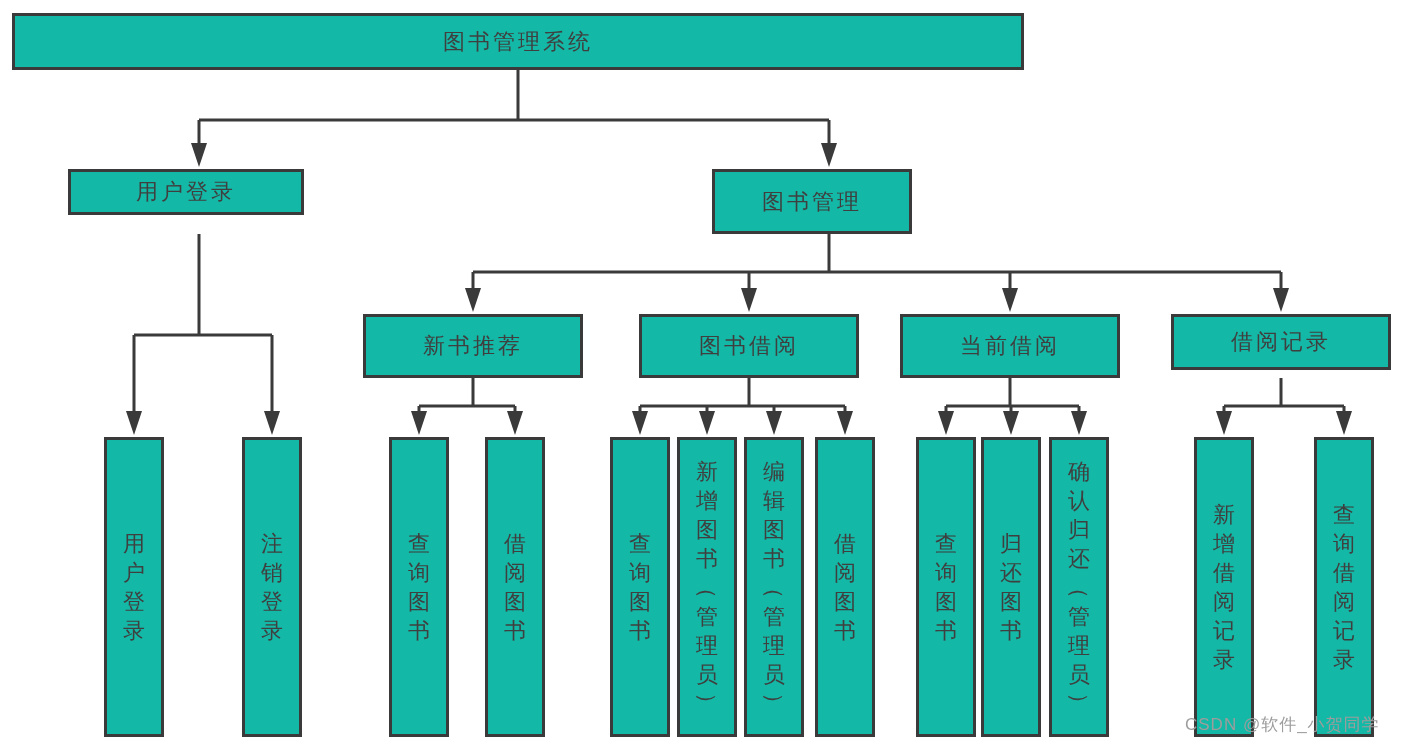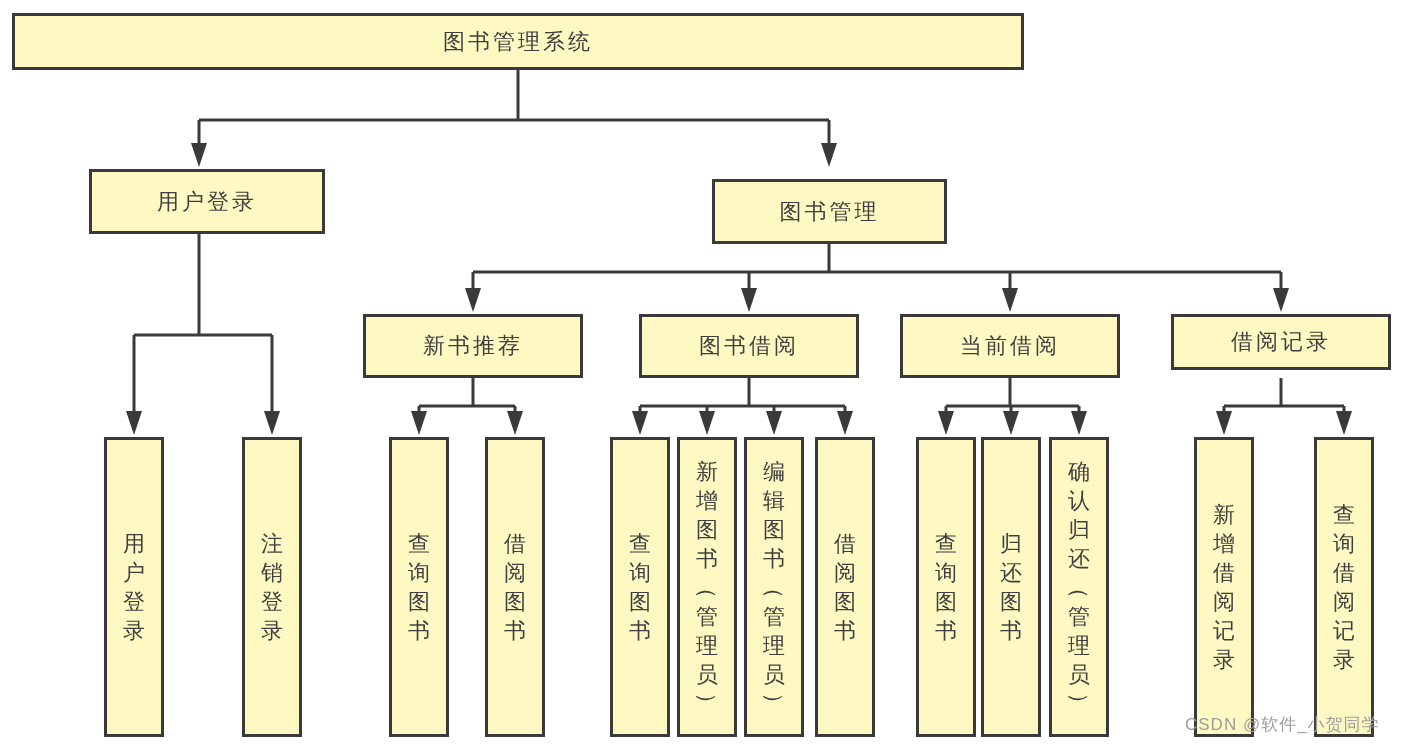"图书管理系统" .node { background: #fef9c3 -> #14b8a6 }
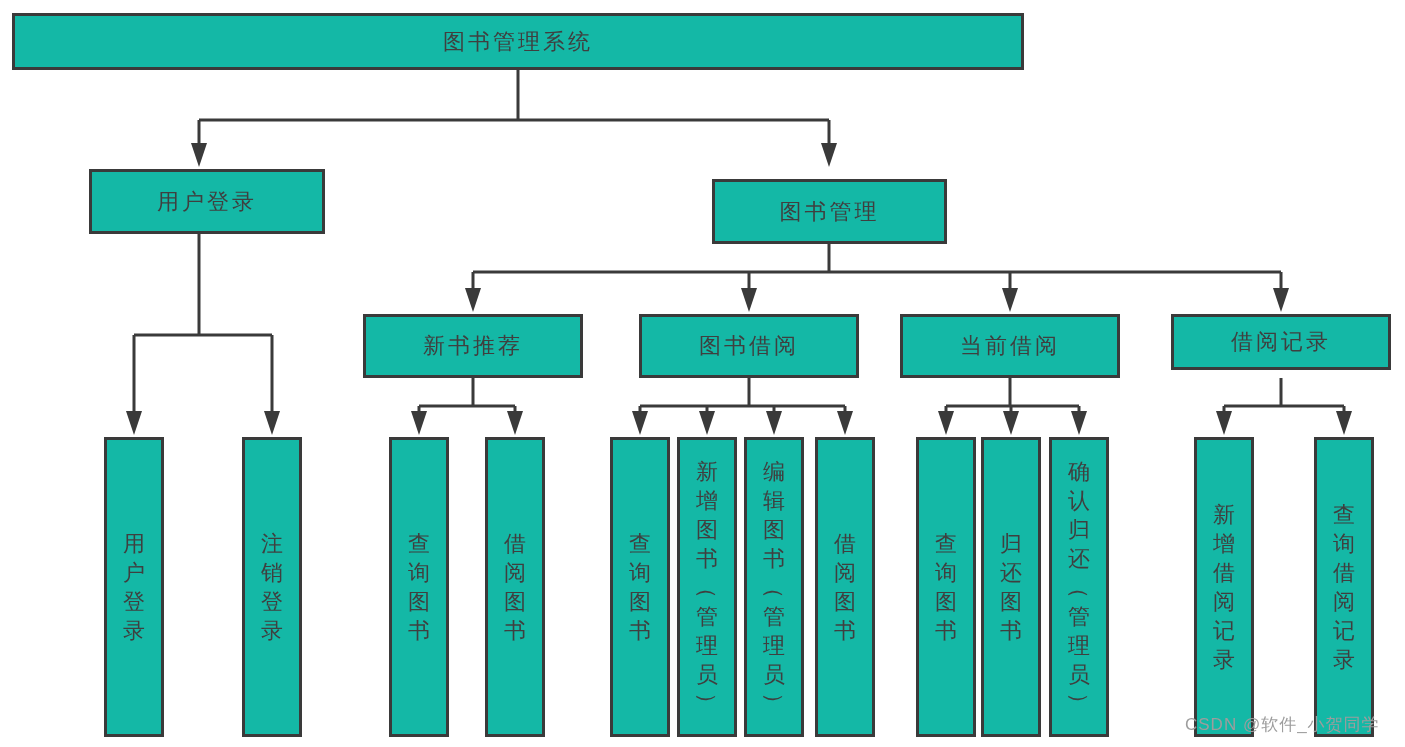"用户登录" div.node { height: 65px -> 46px; left: 89px -> 68px }
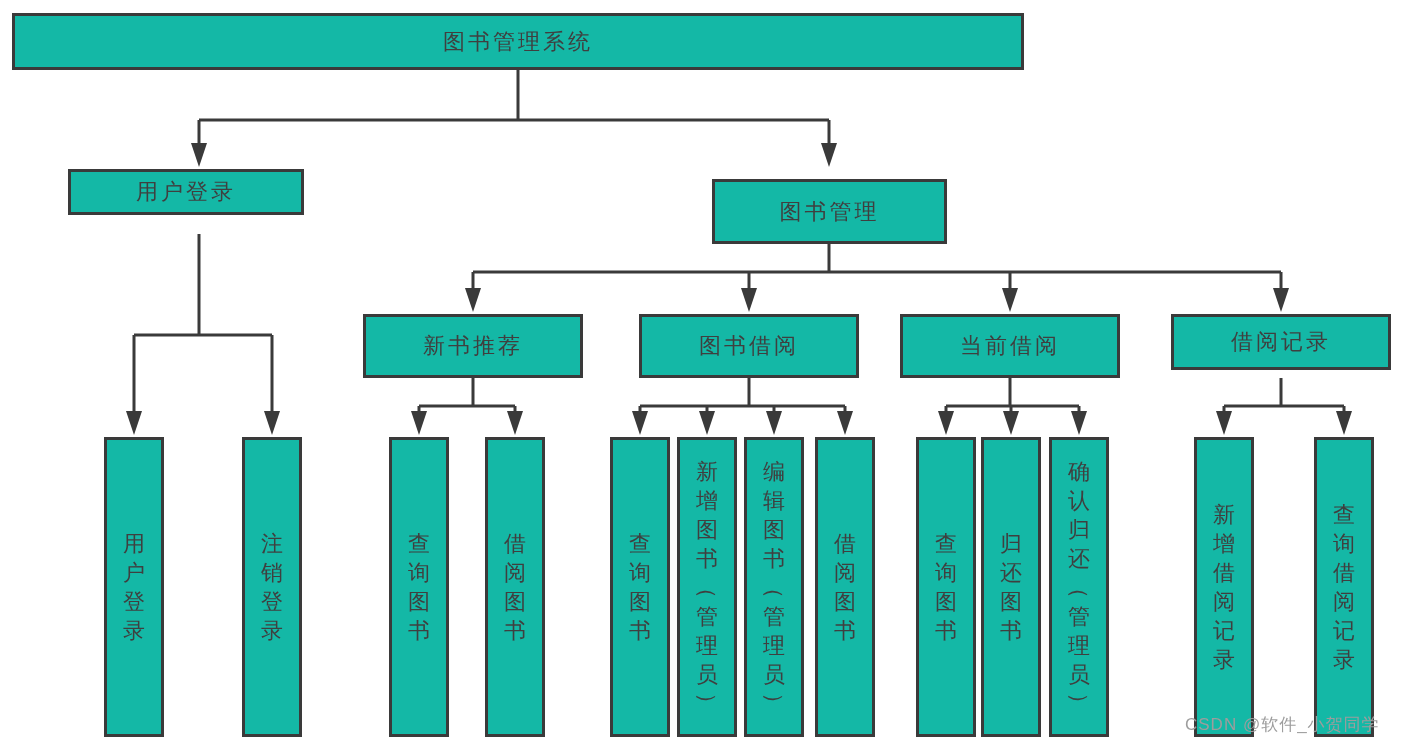"图书管理" div.node { top: 179px -> 169px; width: 235px -> 200px }
